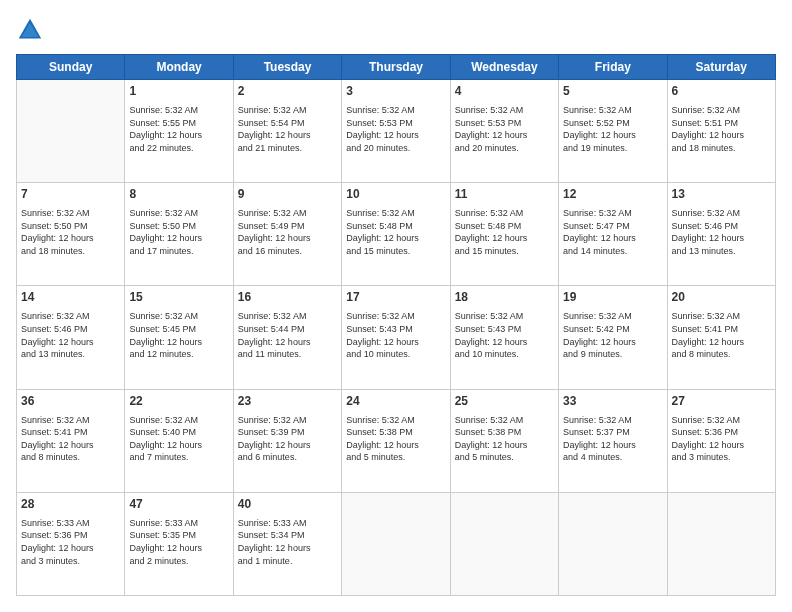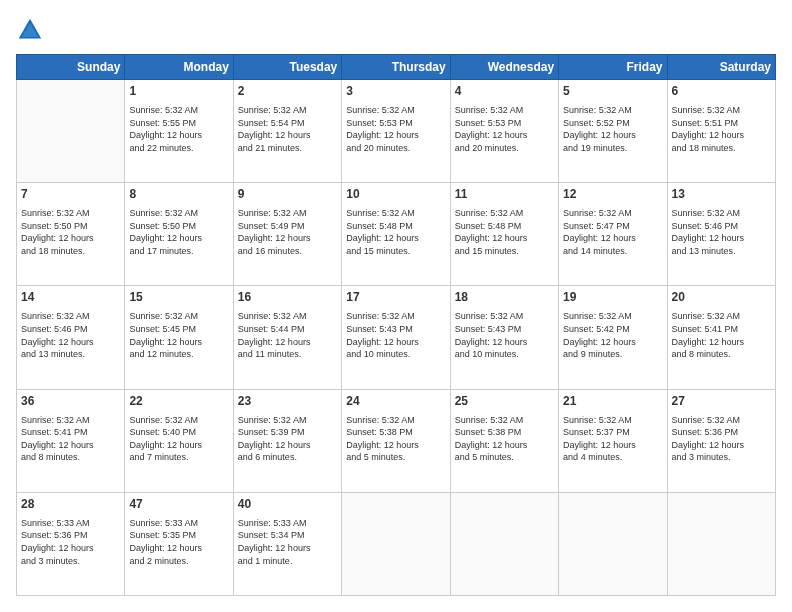"Sunday" .calendar th { text-align: right -> center }
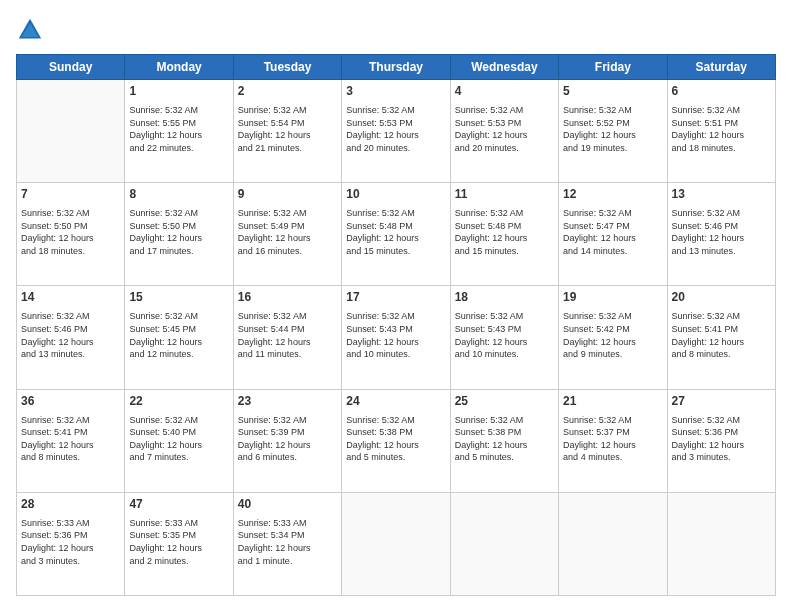"21" span.day-num { text: 21 -> 33 }
